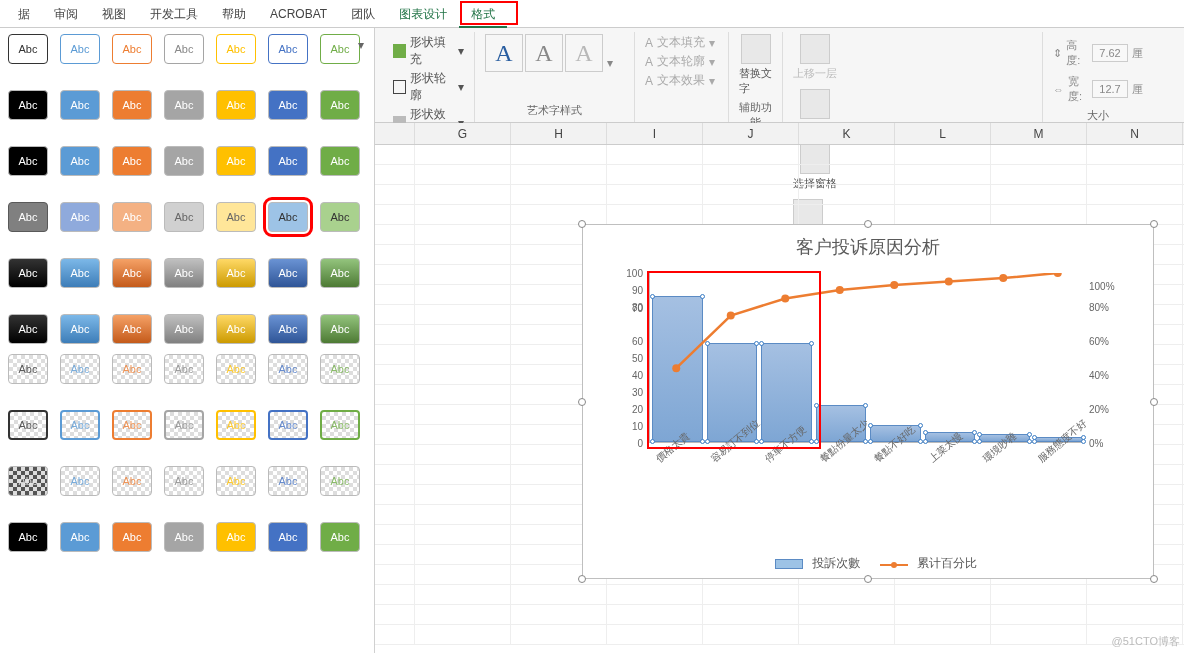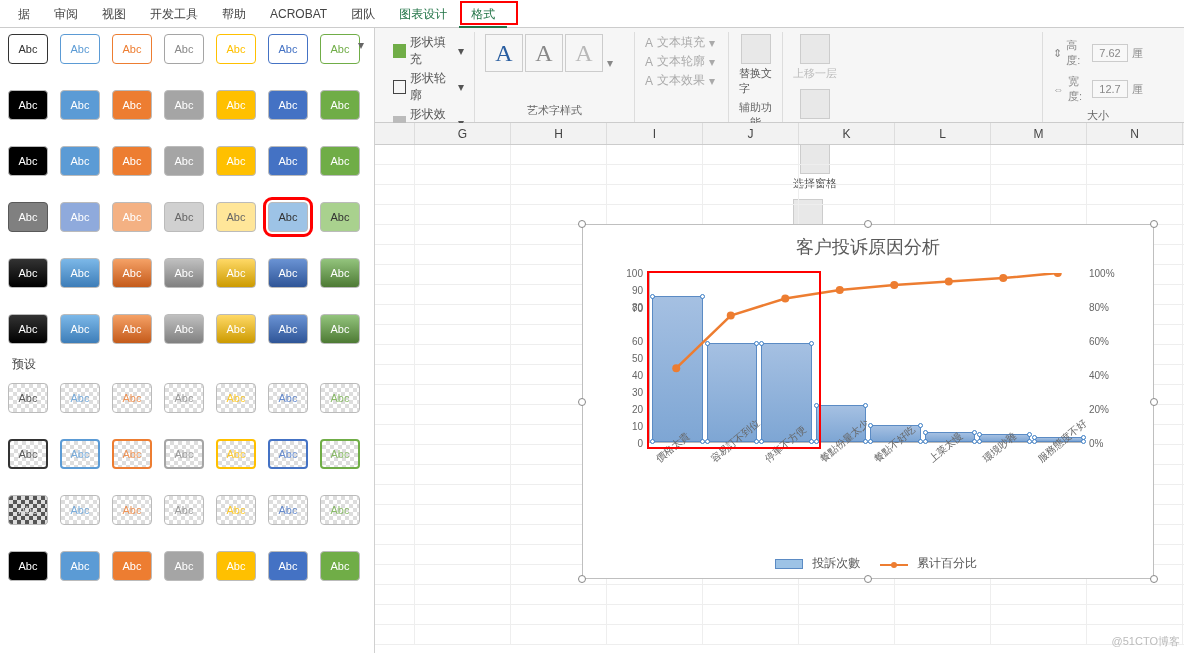"100%" div.y2tk { top: 0px -> 13px }
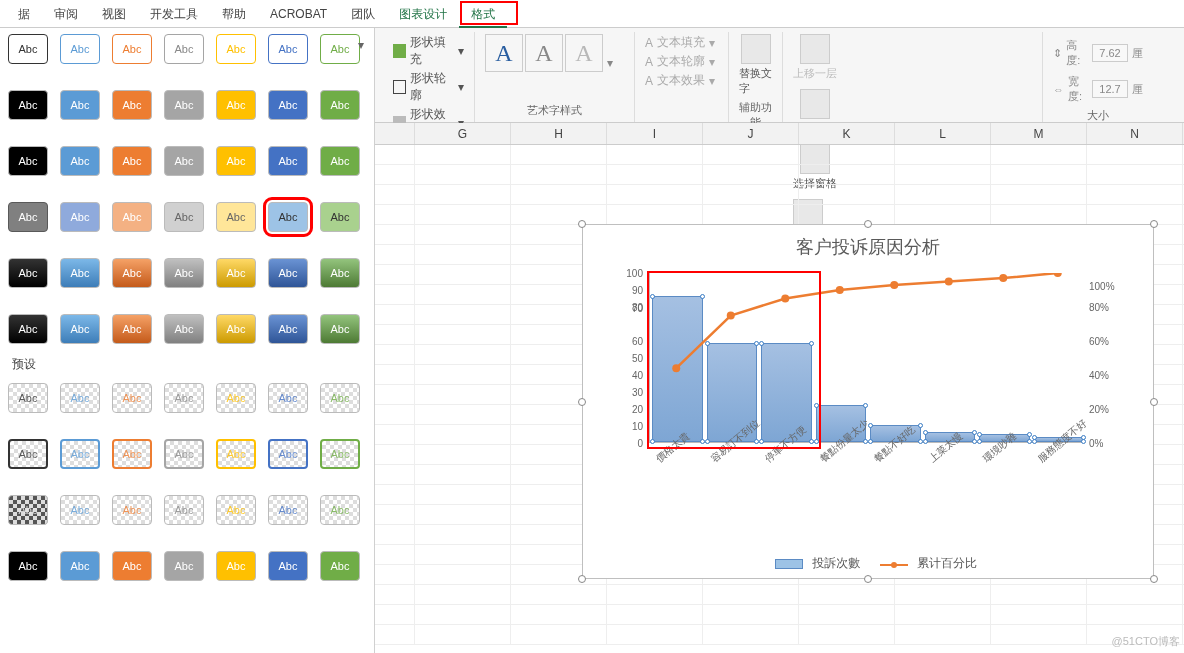"预设" div.preset-title { html: <div>预设</div> -> none }
